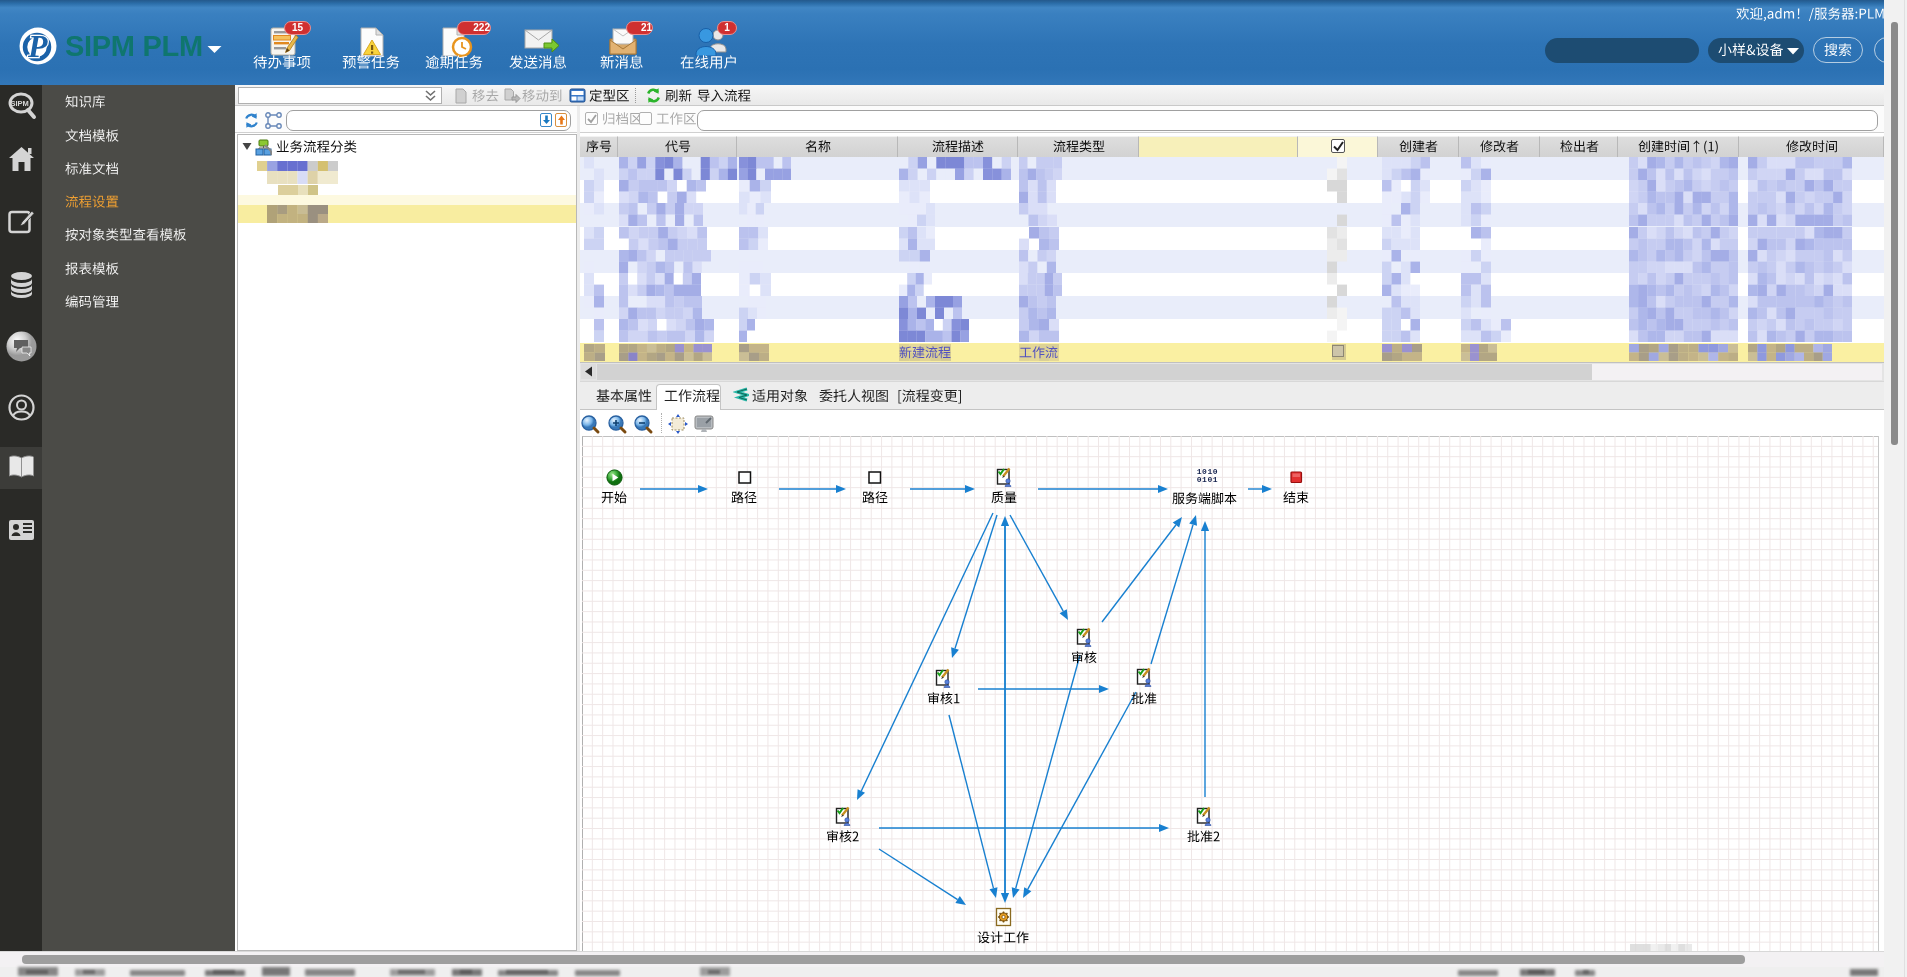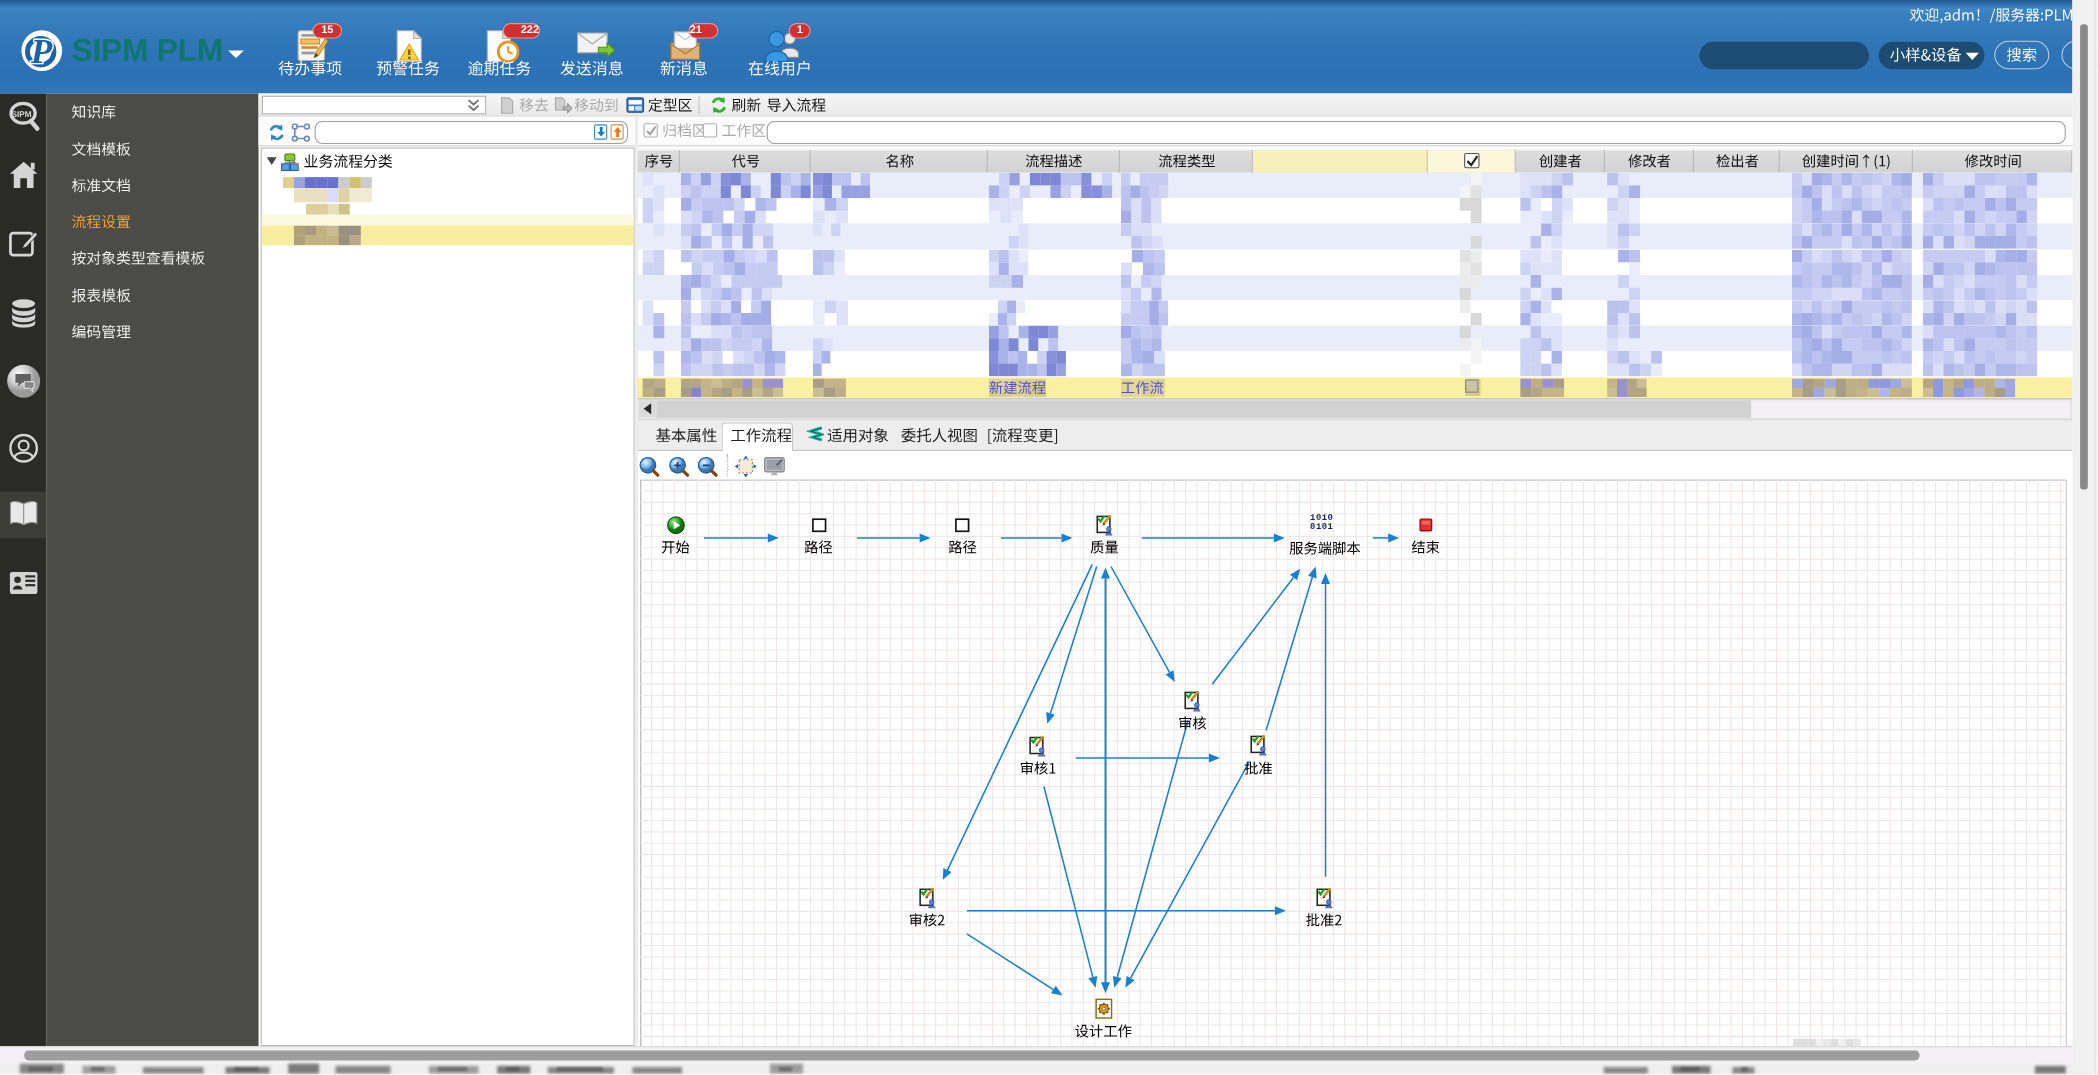"21" div { text-align: left -> right }
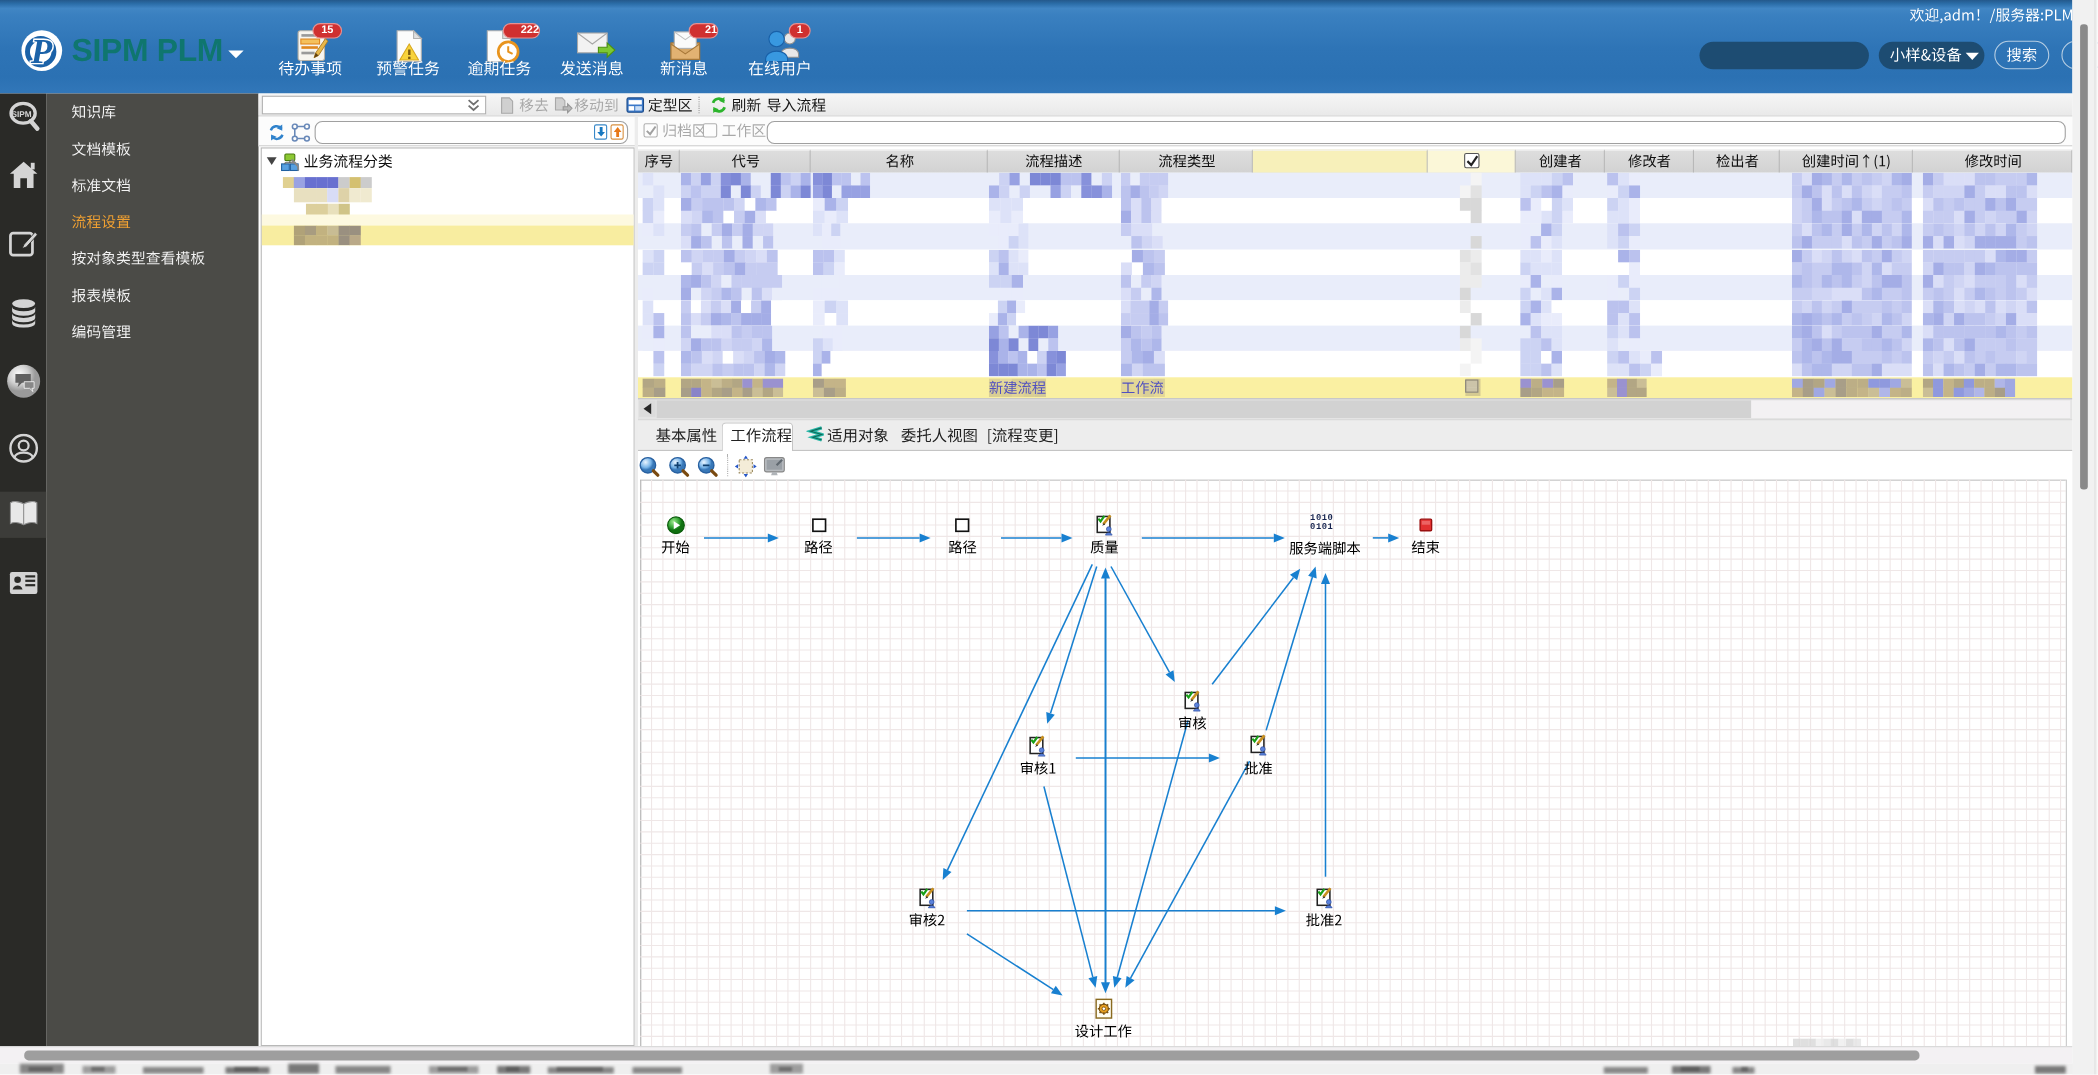"1010" div { text-align: left -> right }
